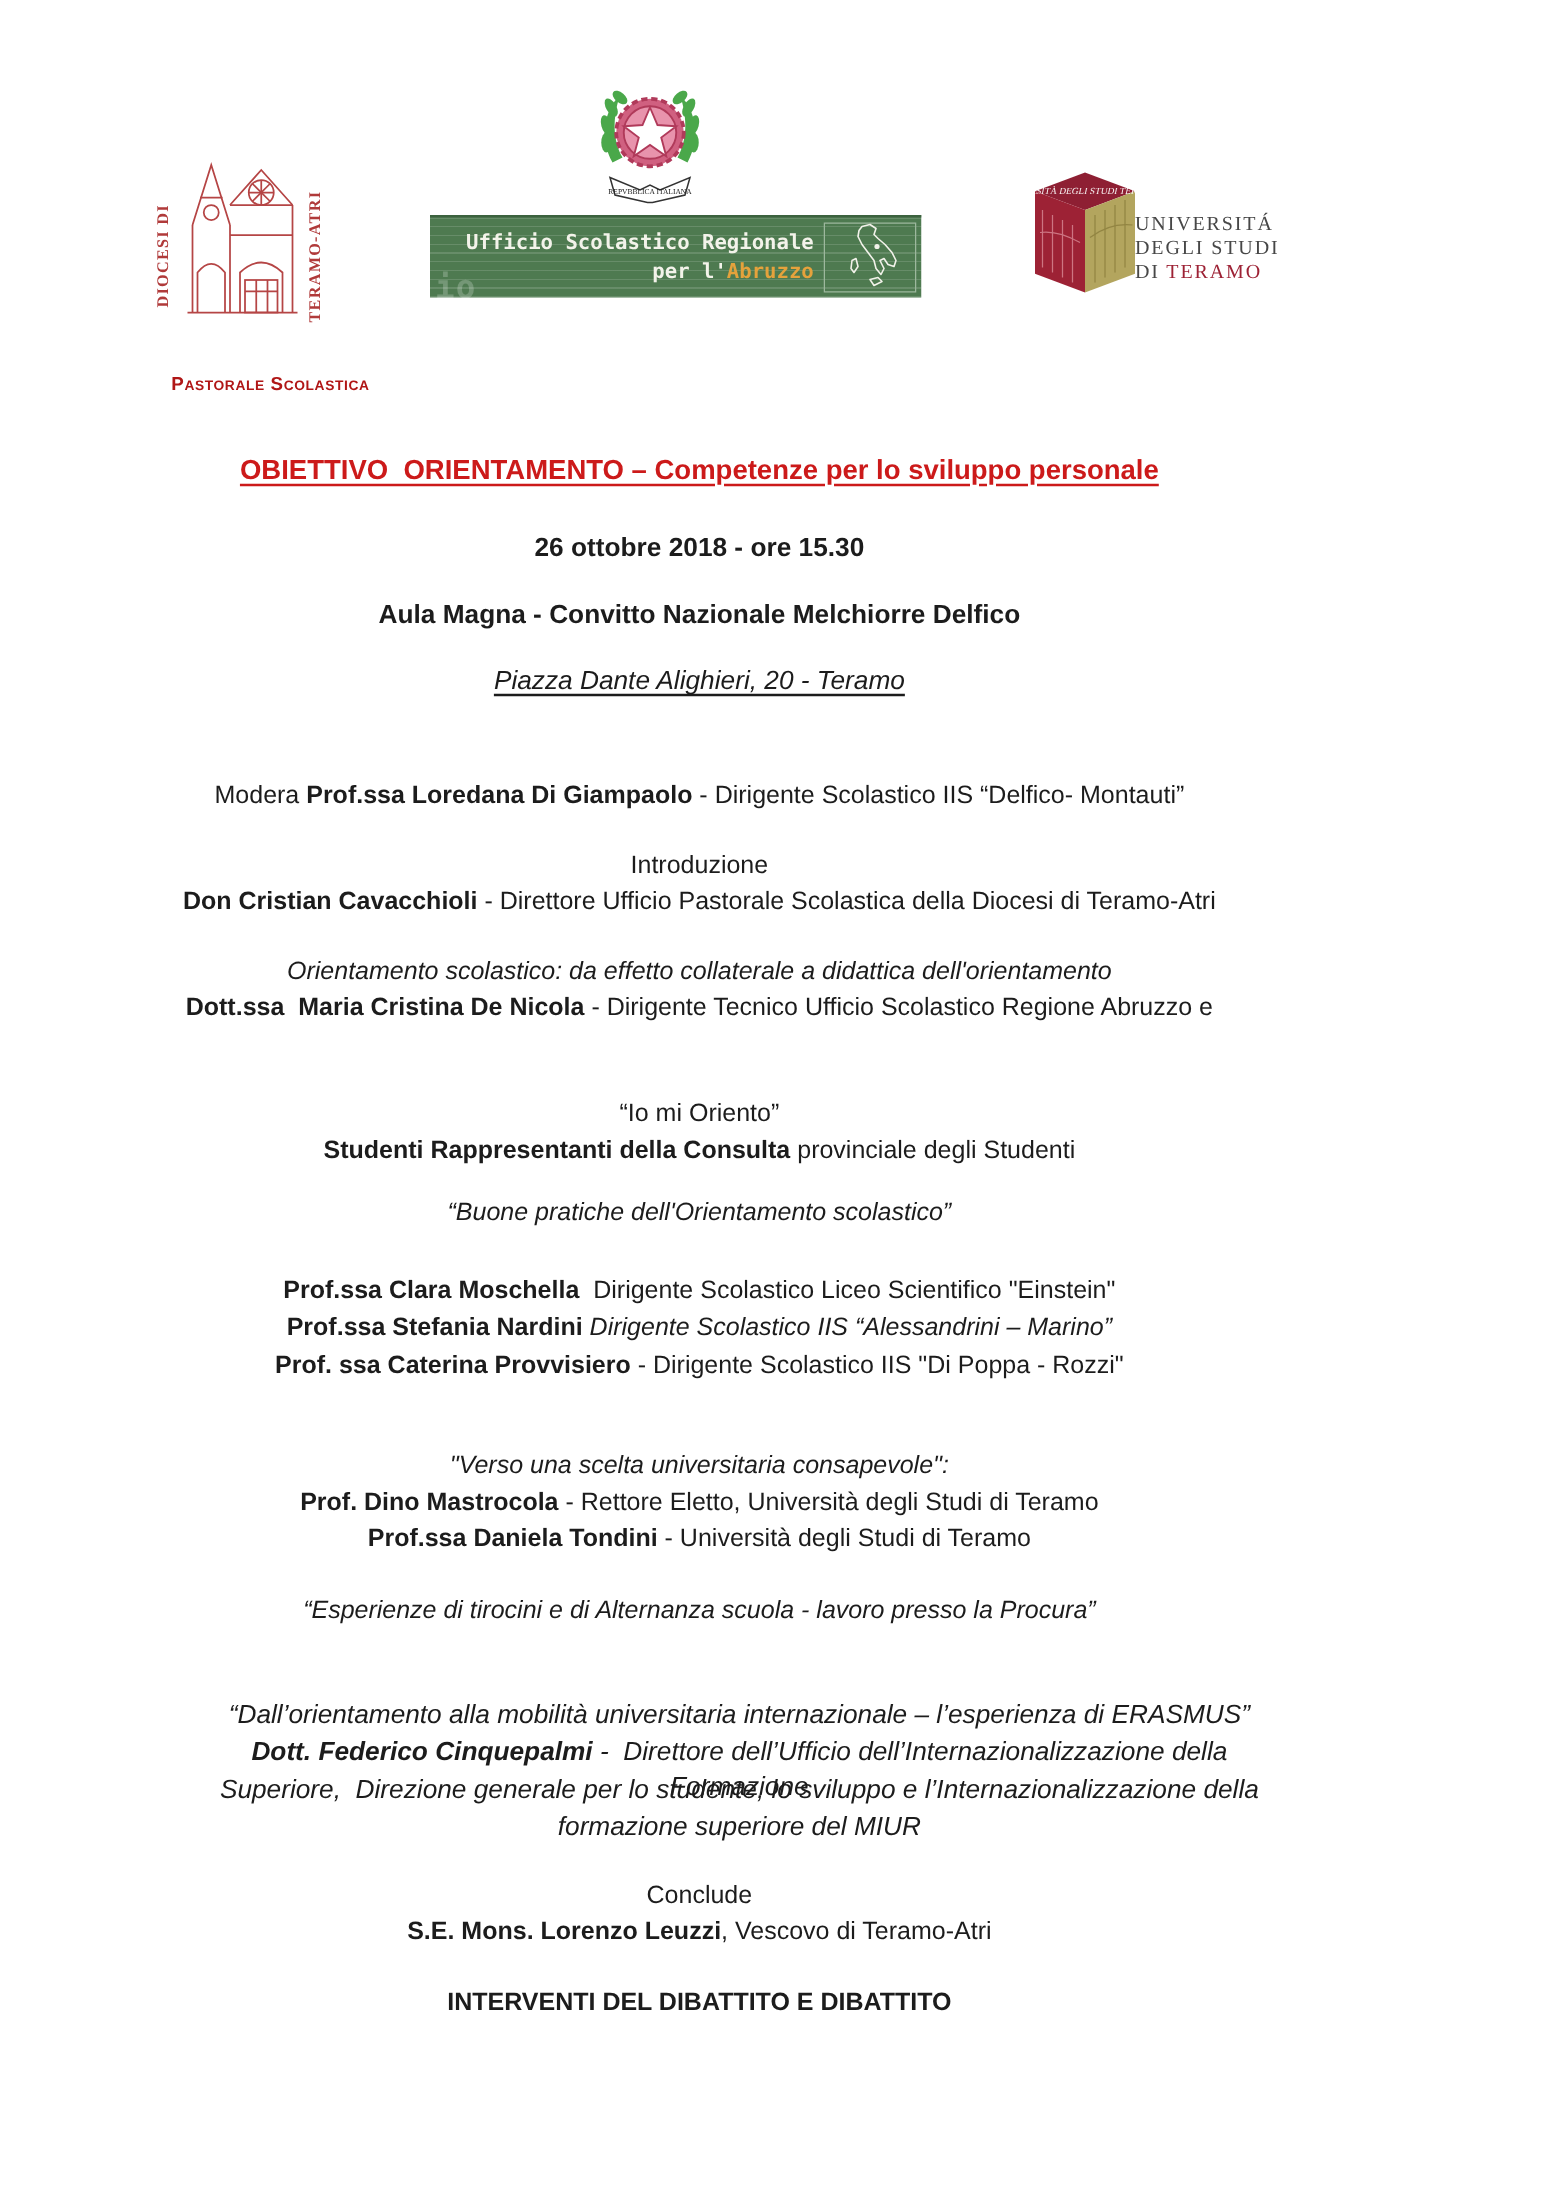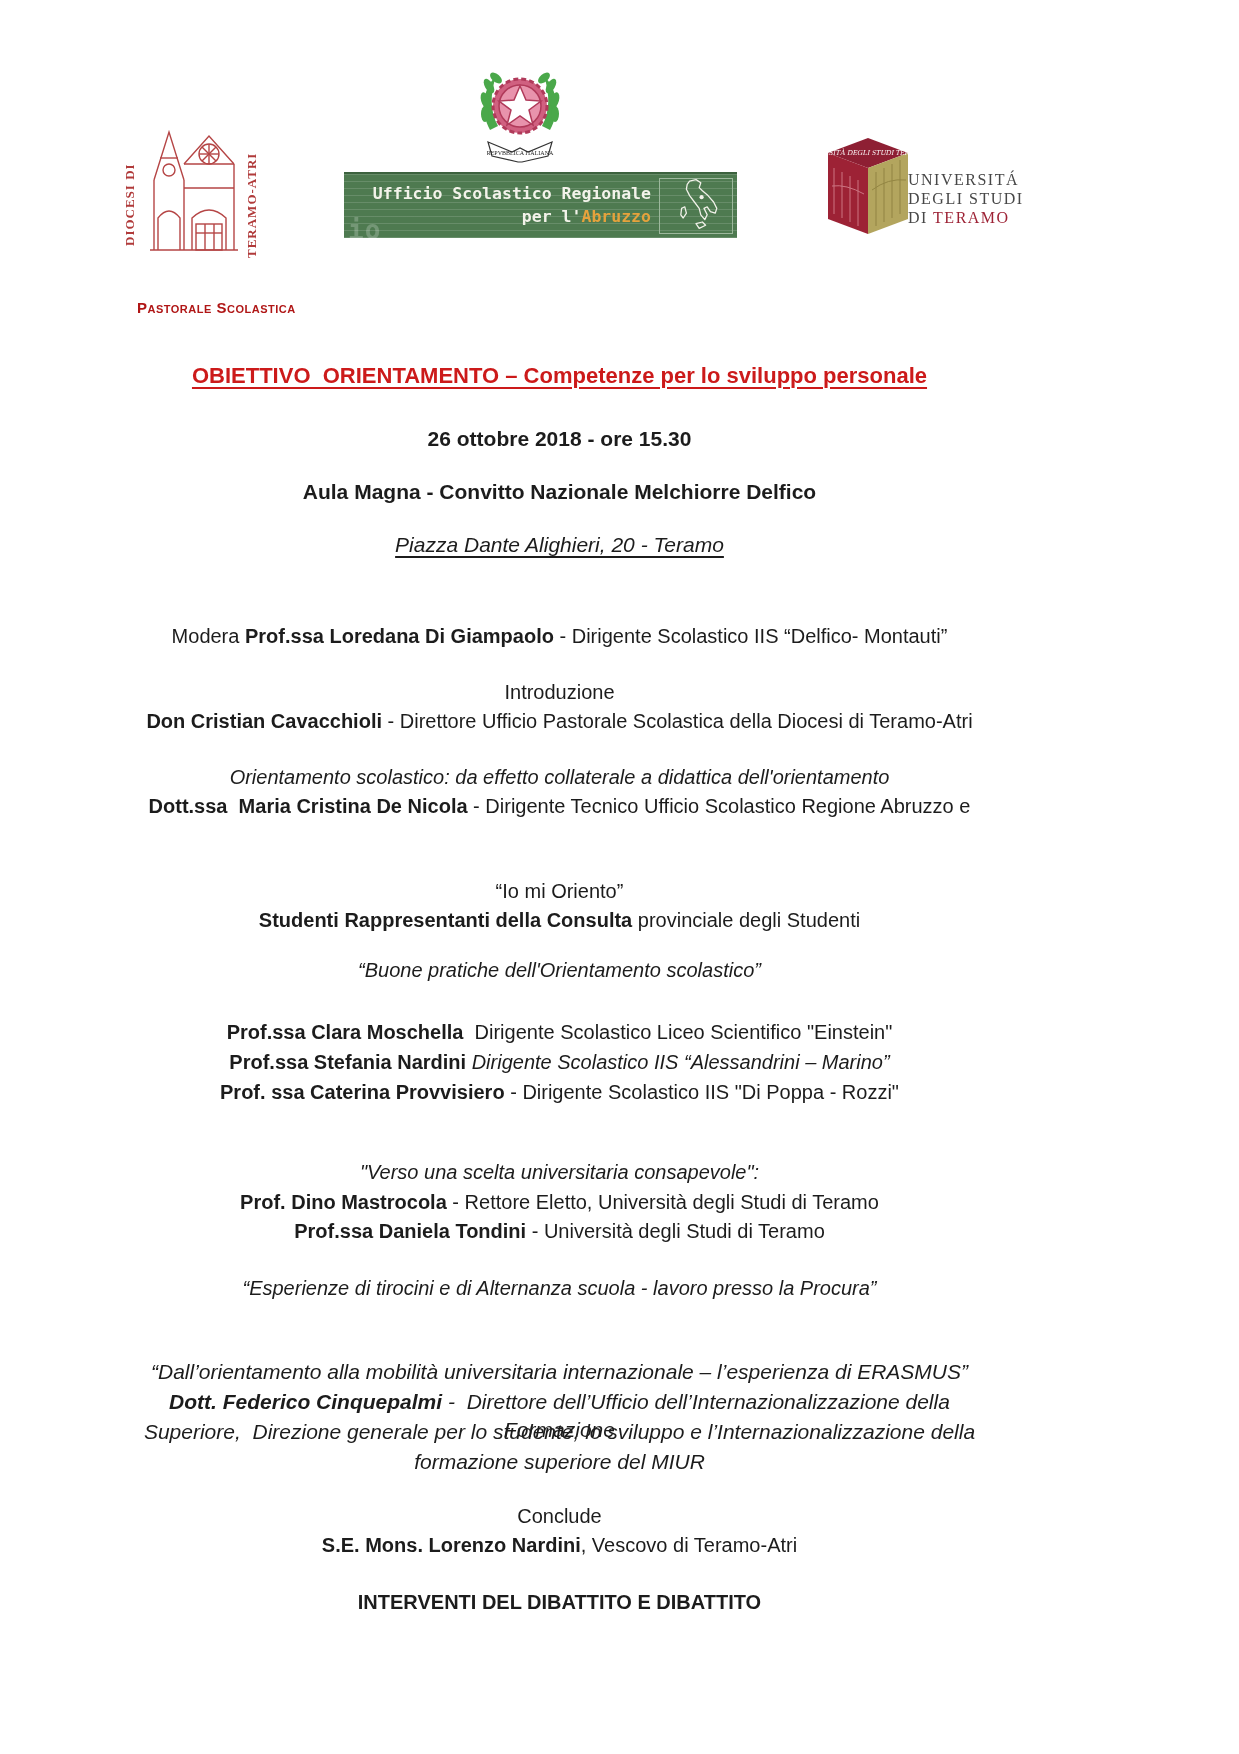"“Dall’orientamento alla mobilità" .it21 { margin-left: none -> 32px }
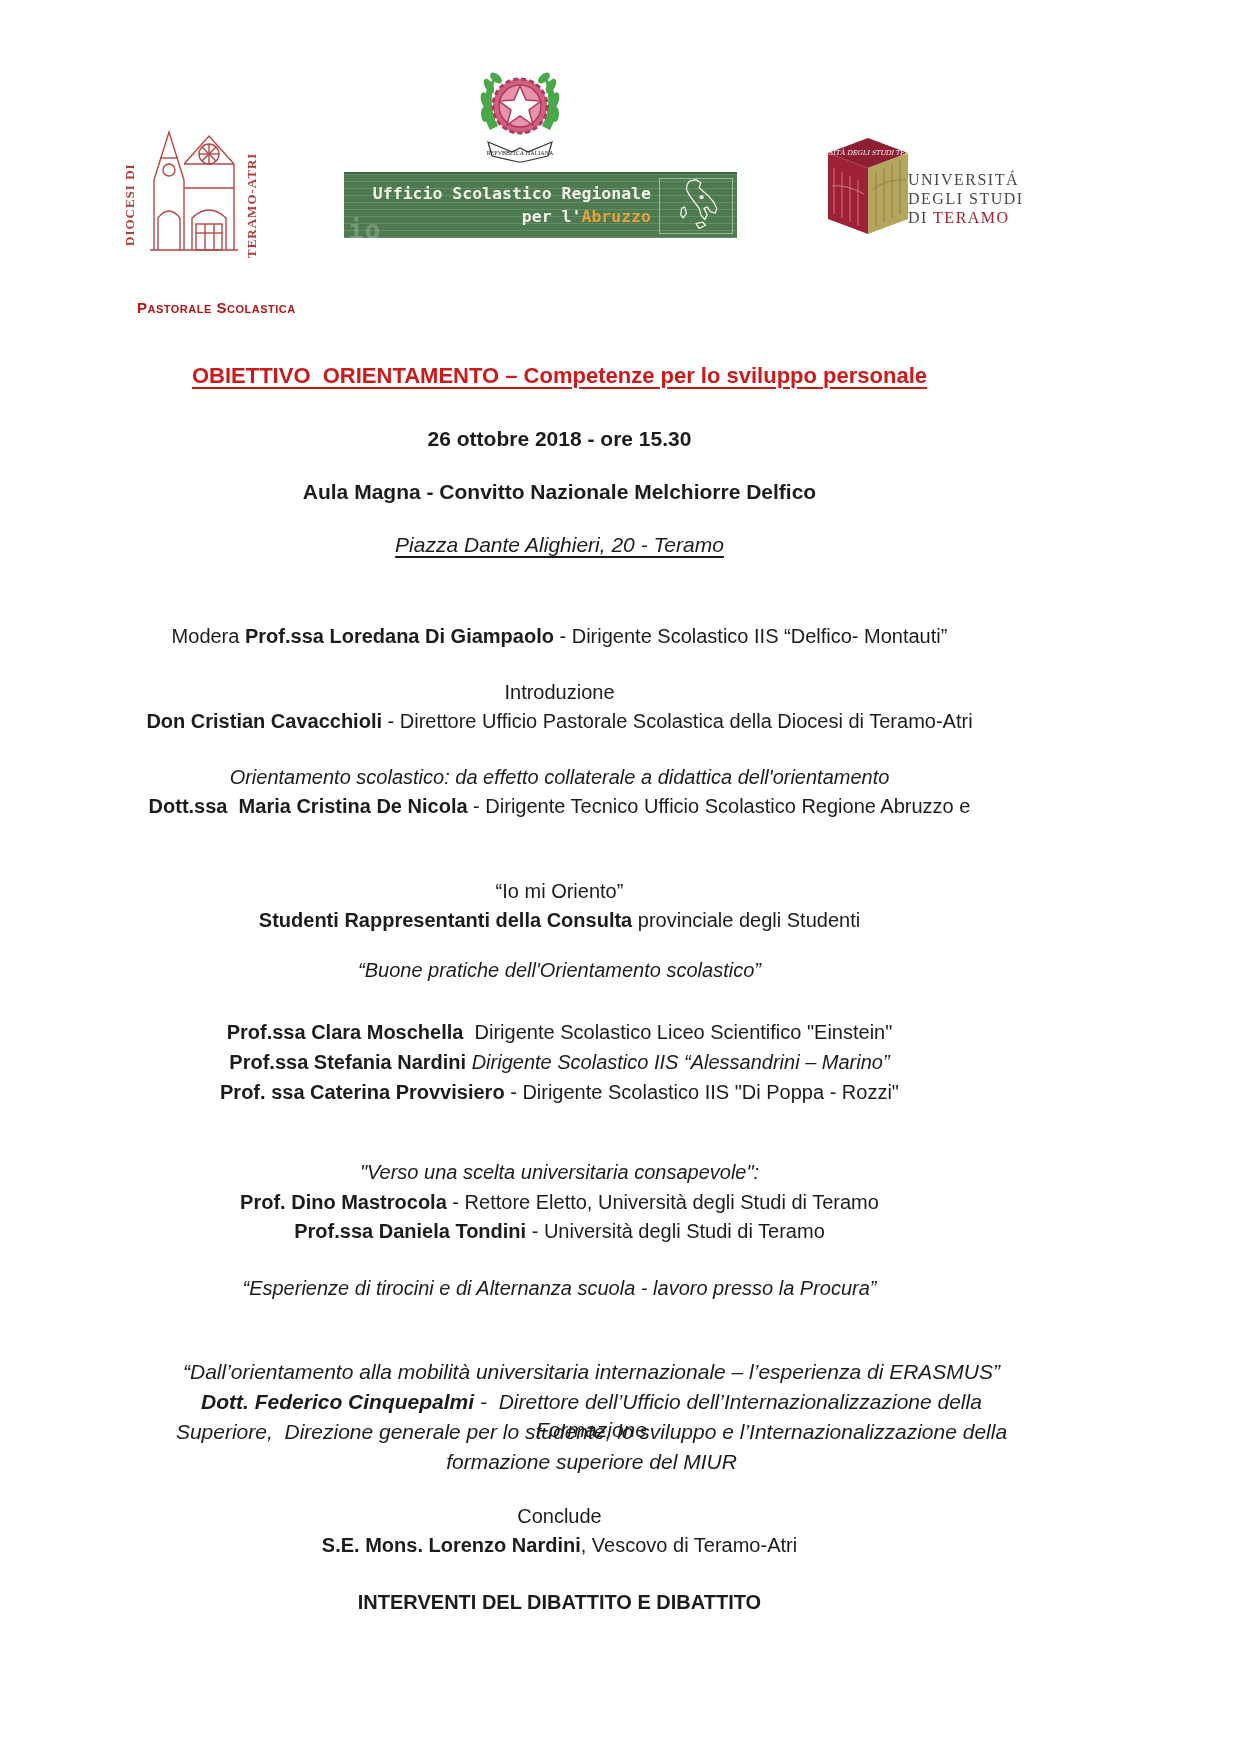"S.E. Mons. Lorenzo Nardini" span.b { text: Nardini -> Leuzzi }
